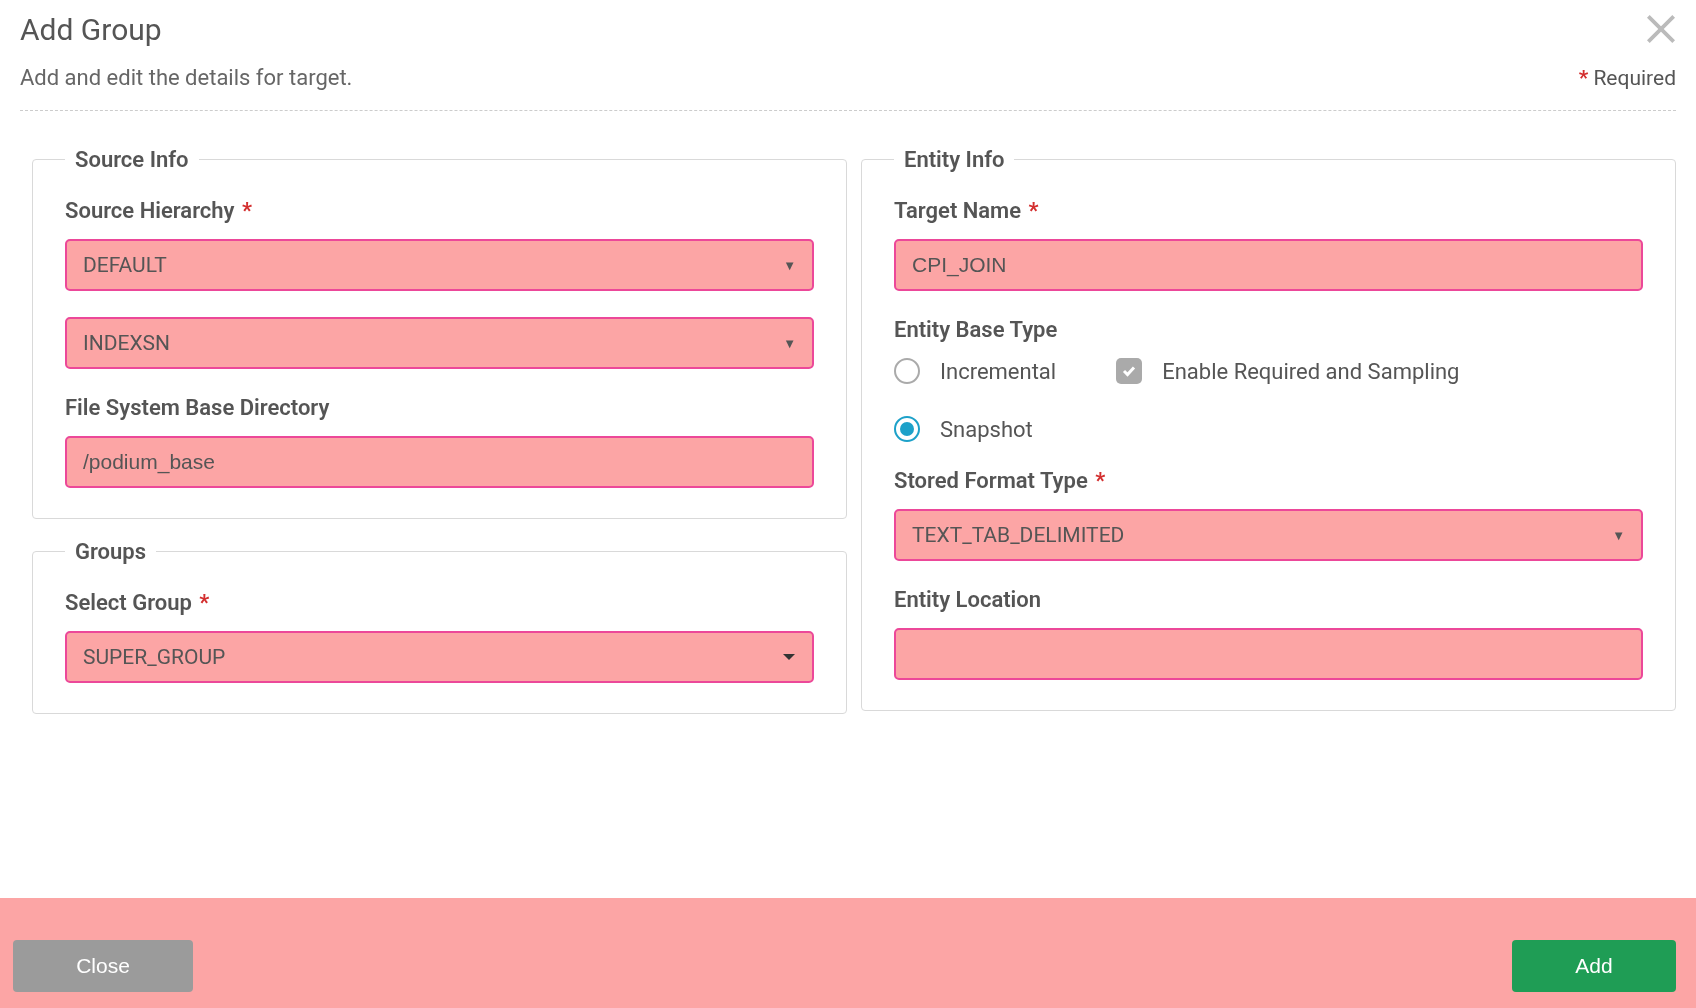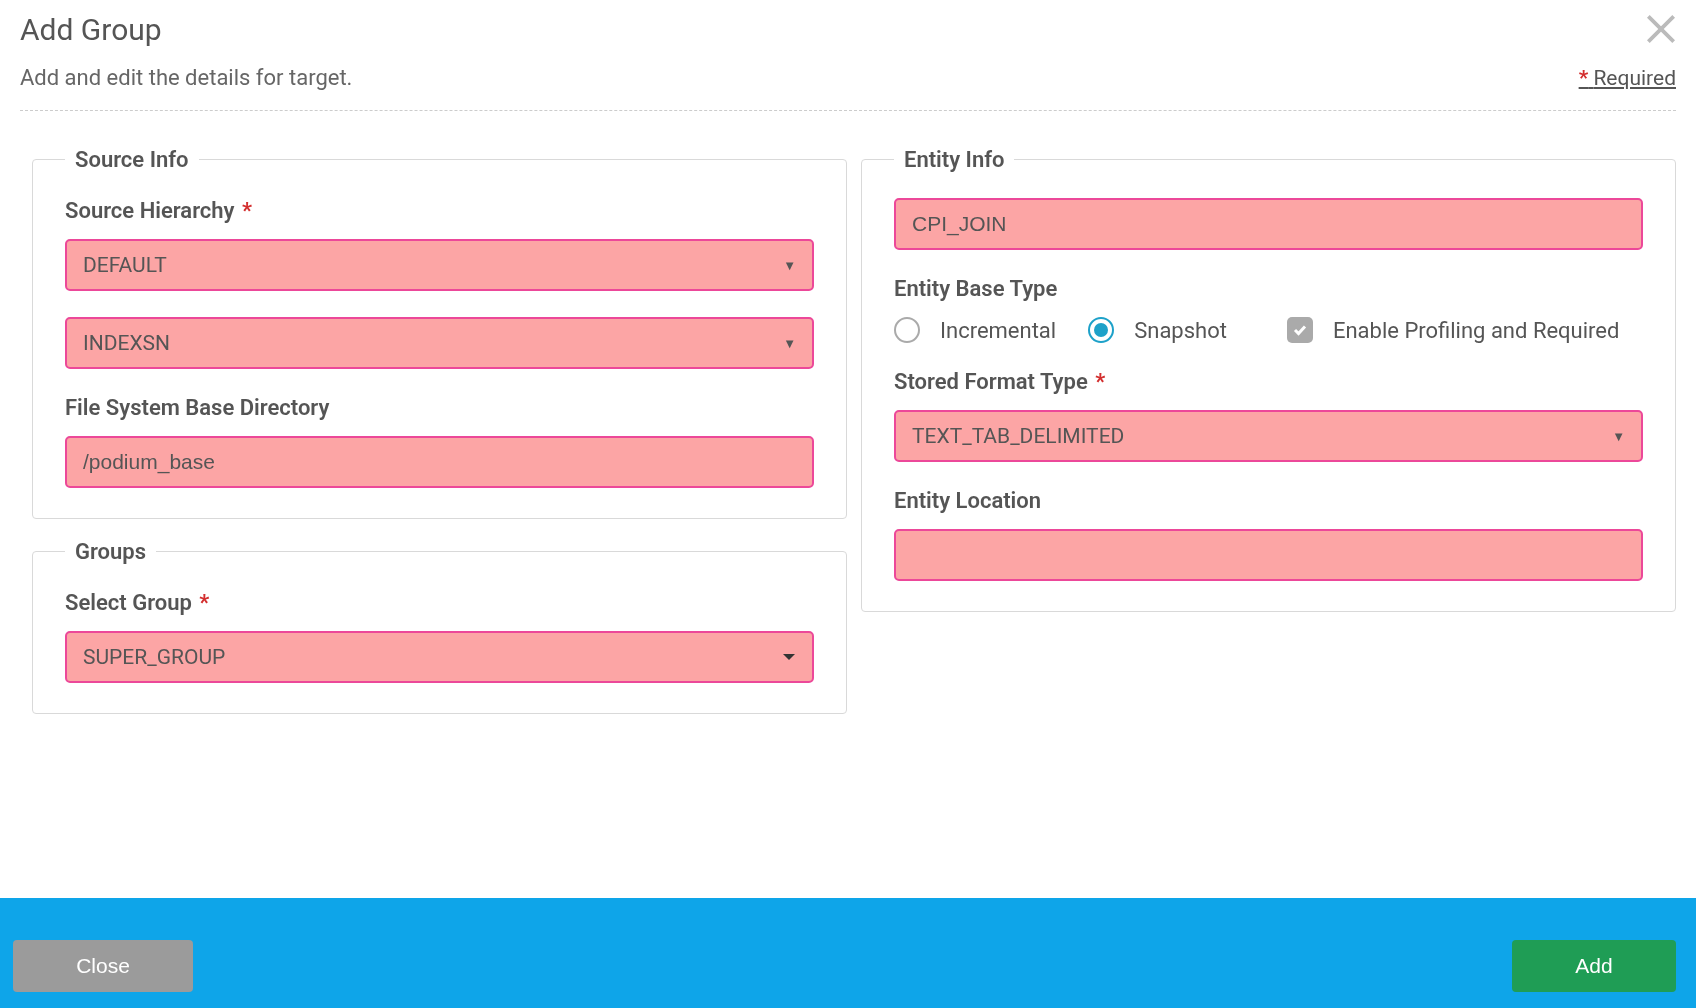"* Required" .required-note { text-decoration: underline -> none }
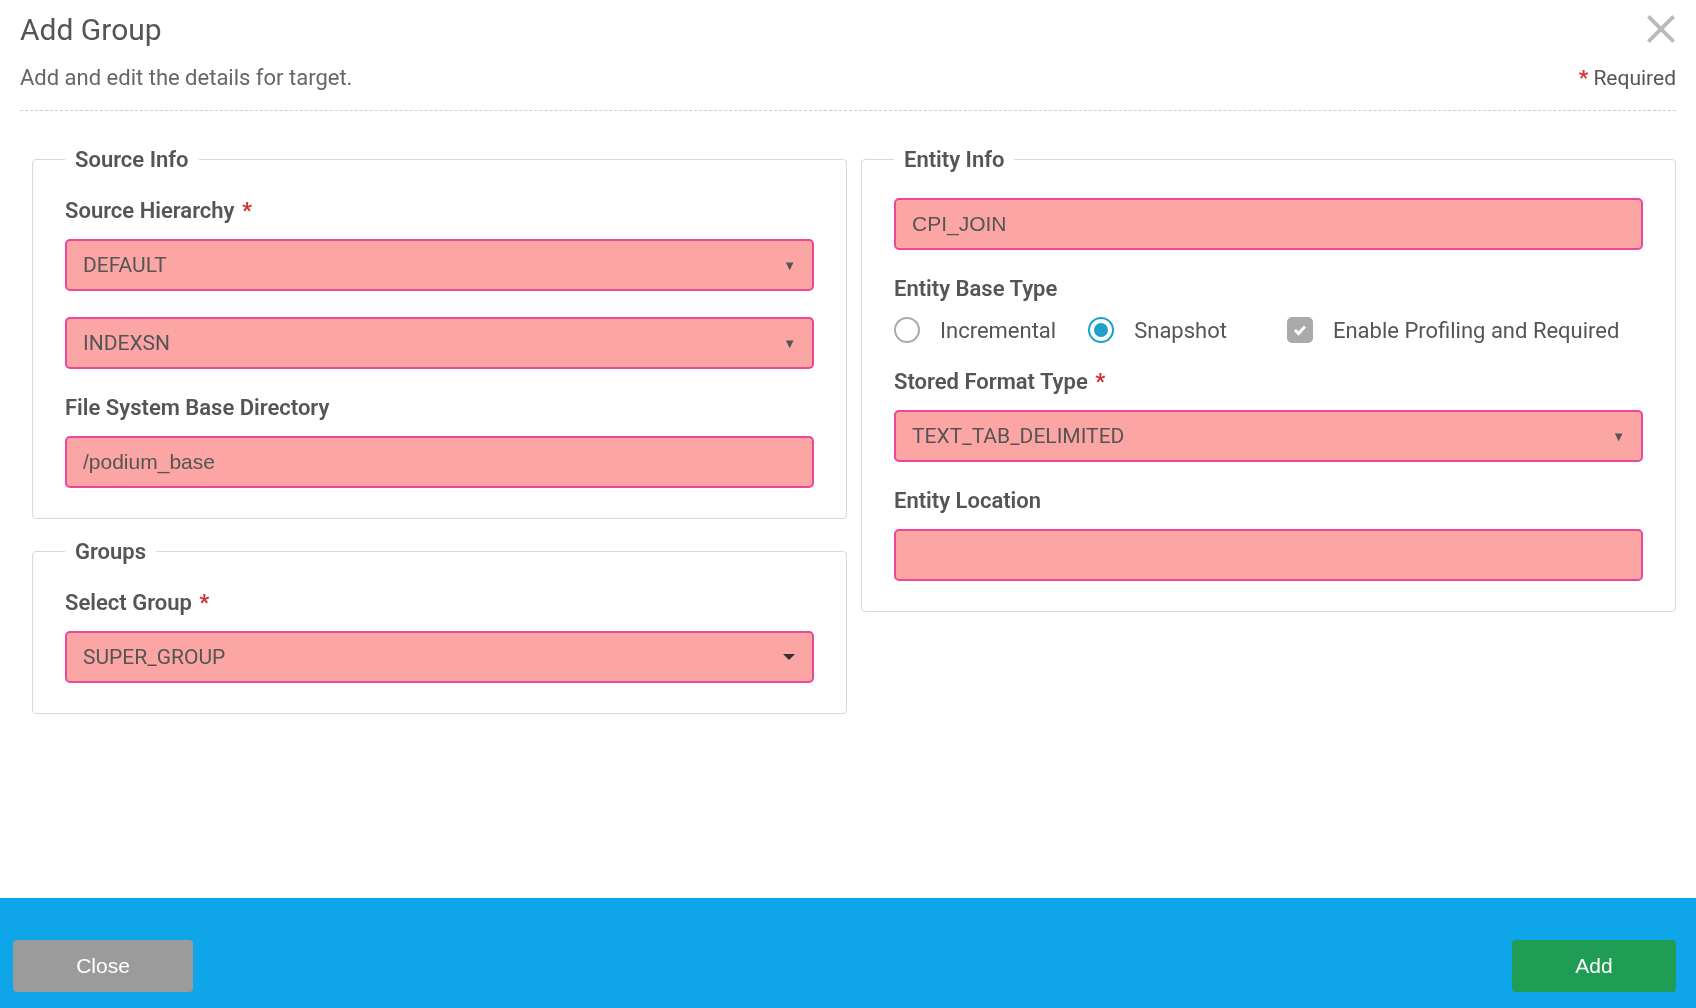"Target Name *" label.field-label { html: none -> <label><span>Target Name</span> <span>*</span></label> }
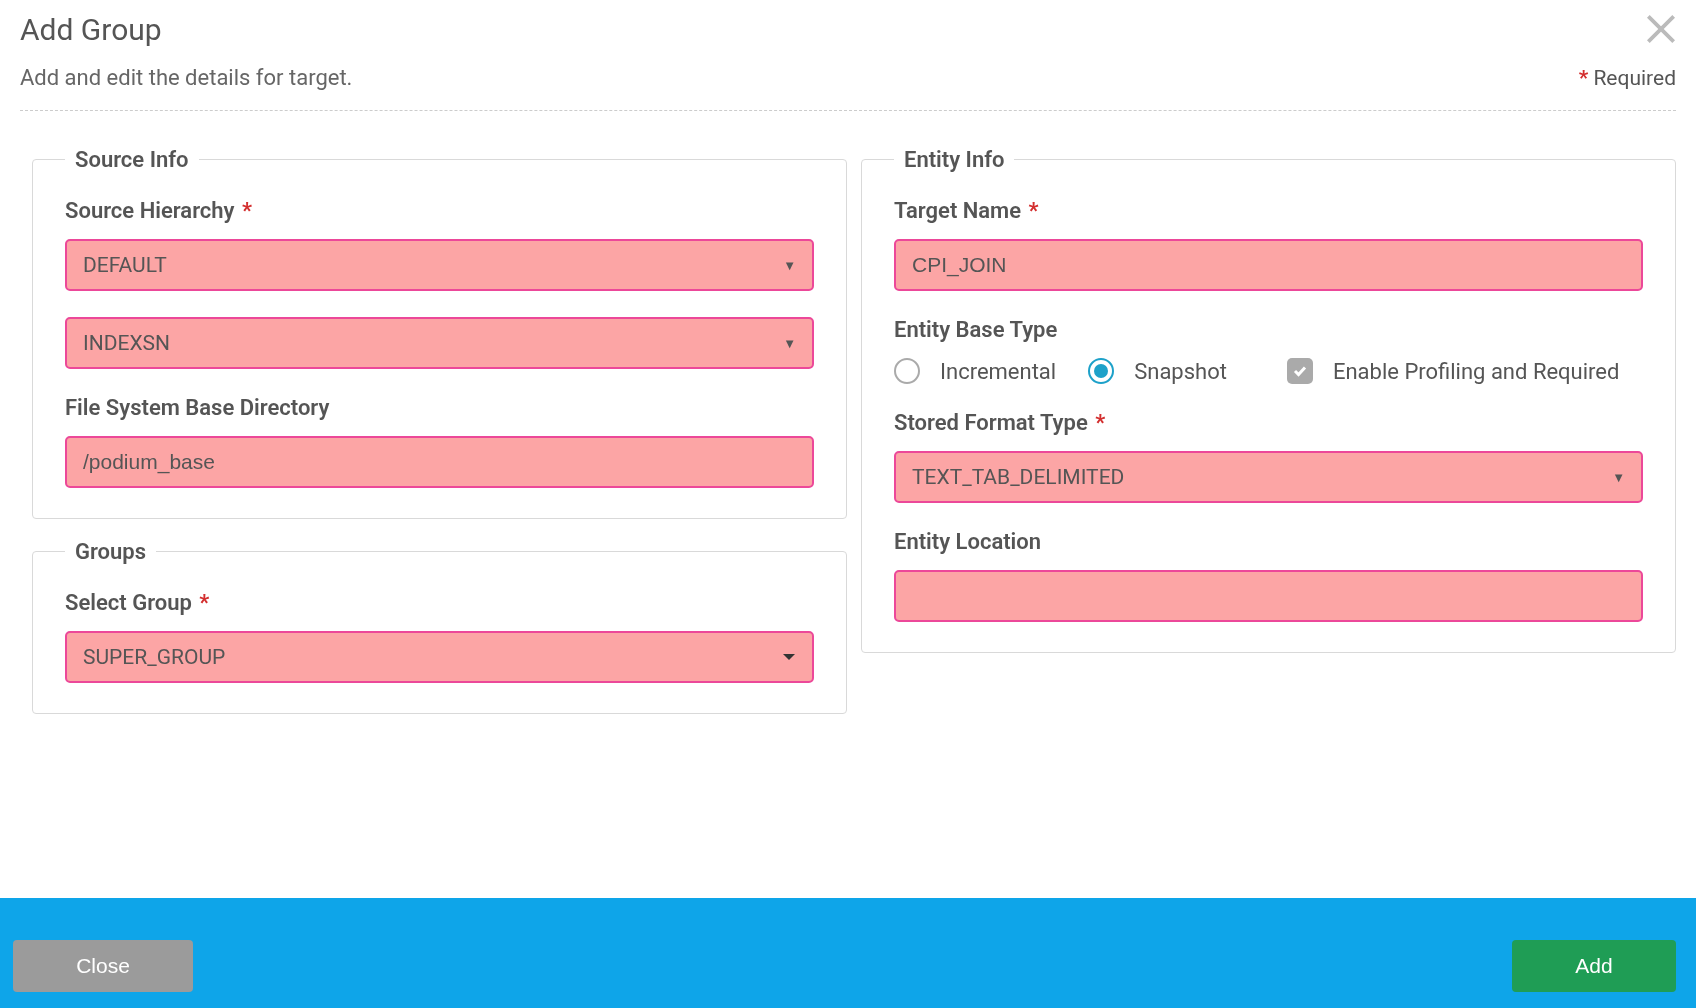"Incremental" .radio-col { flex-direction: row -> column }
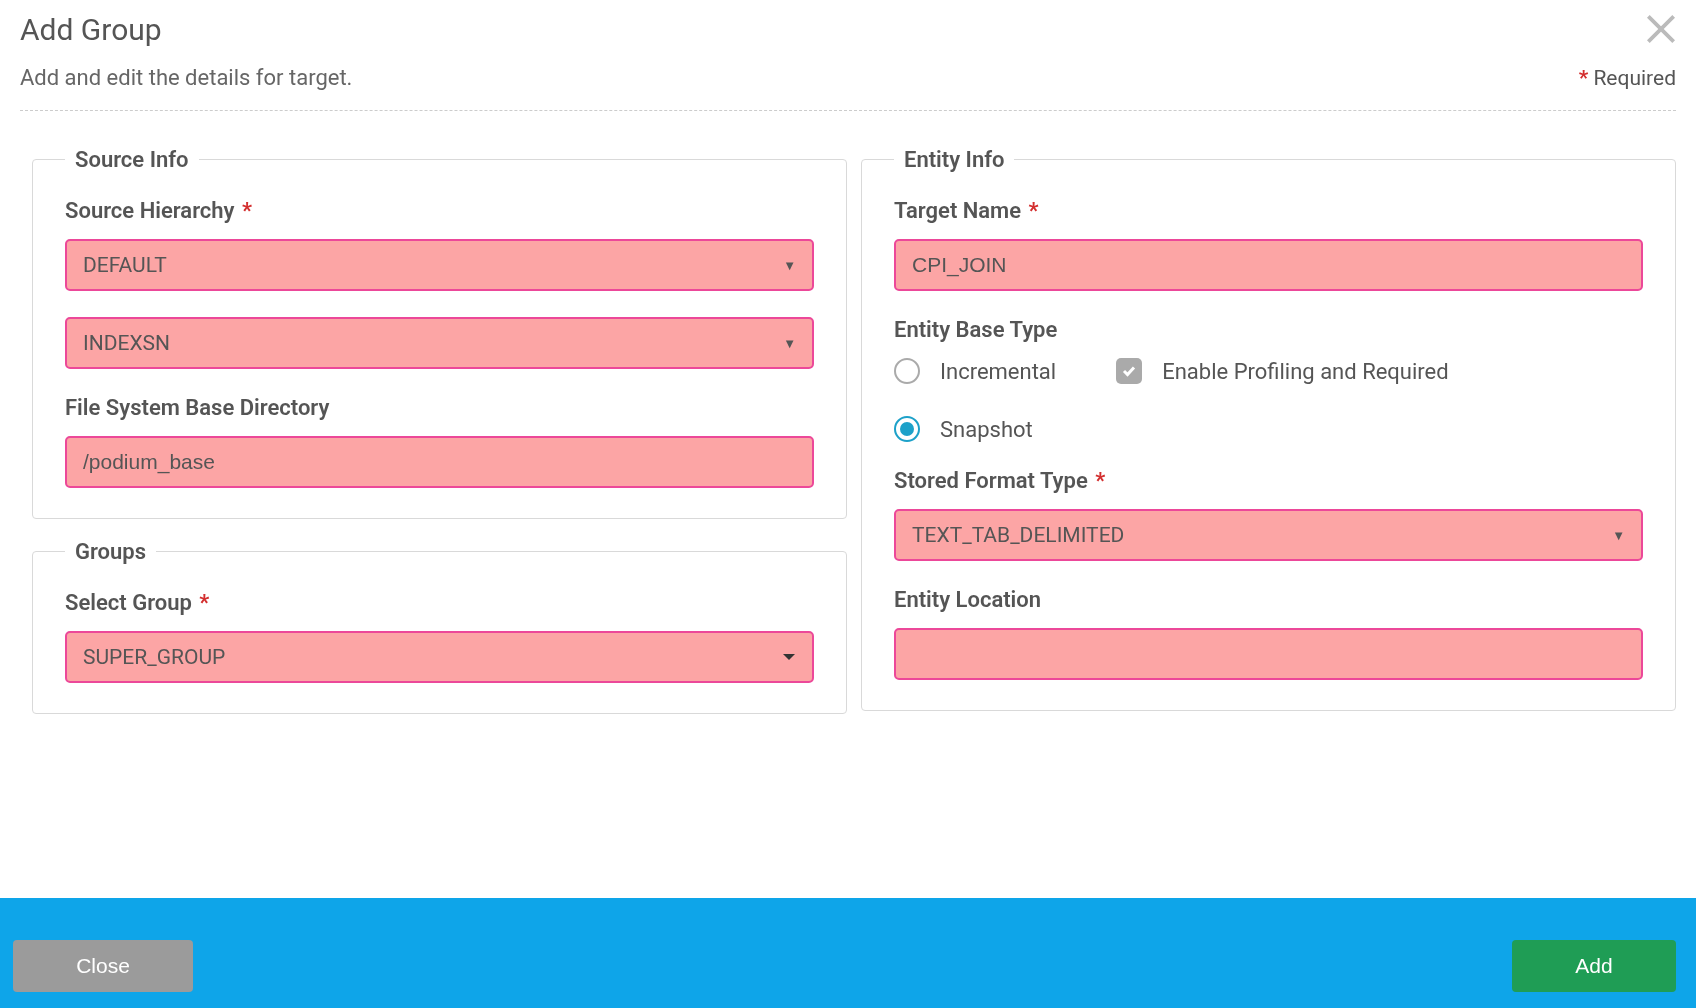"Enable Profiling and Required" span { text: Profiling and Required -> Required and Sampling }
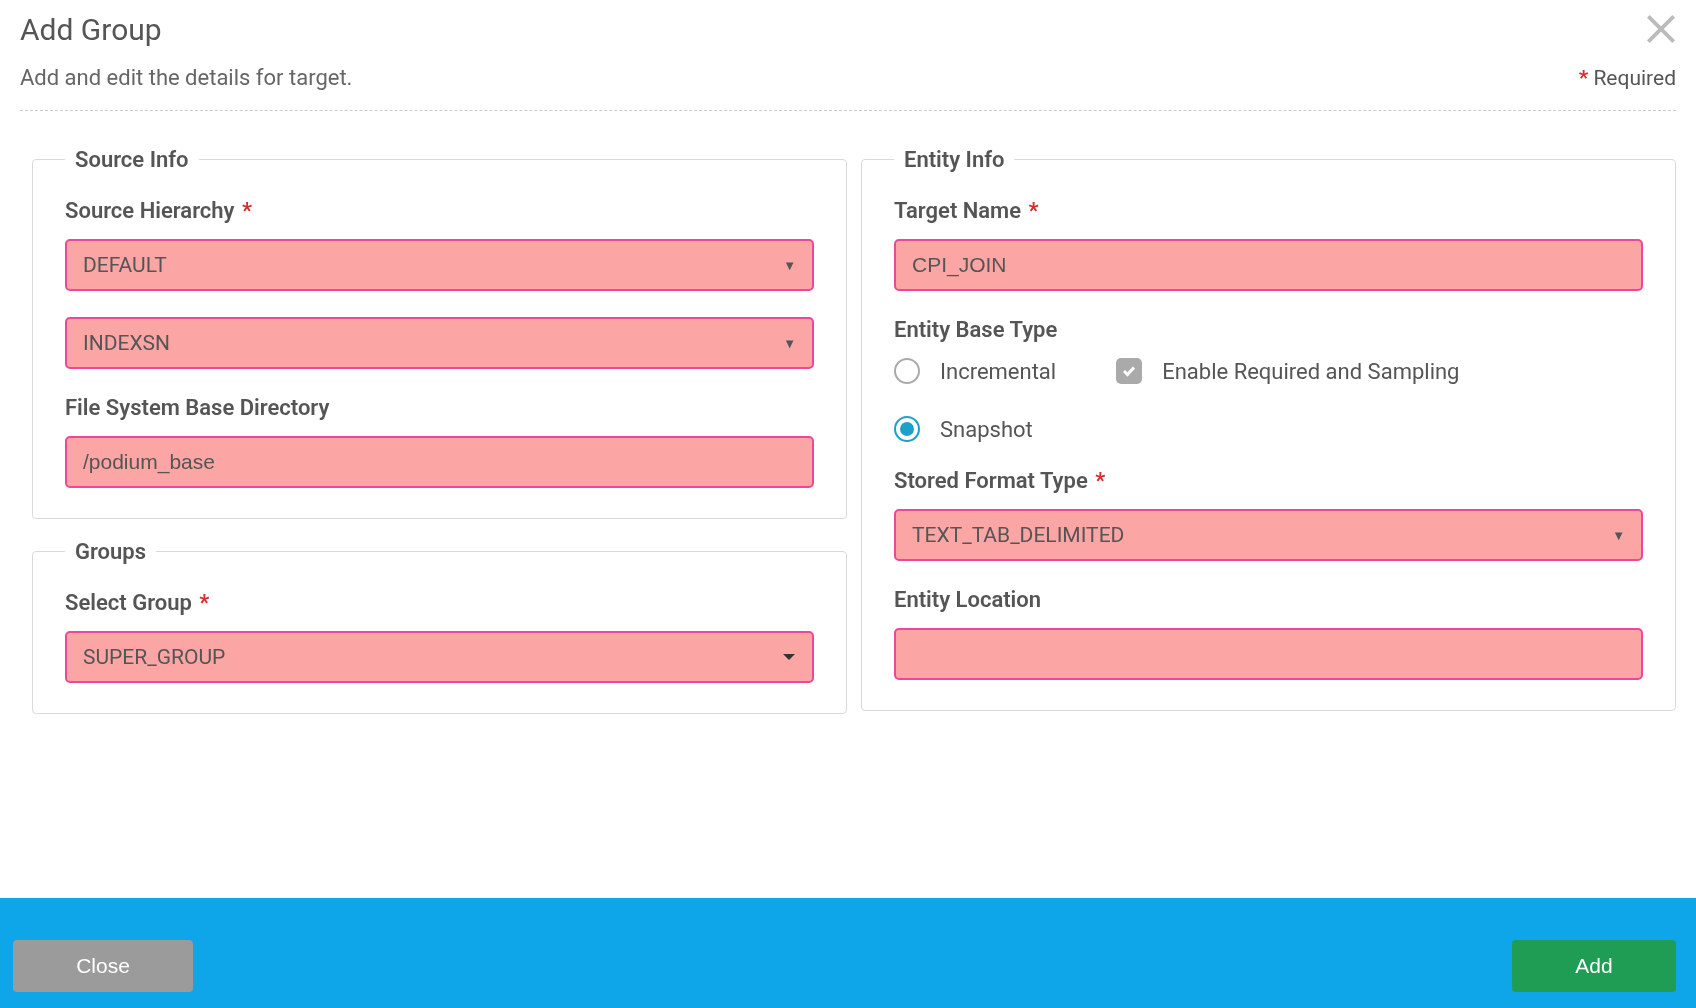"Close" .footer { background: #0ea5e9 -> #fca5a5 }
